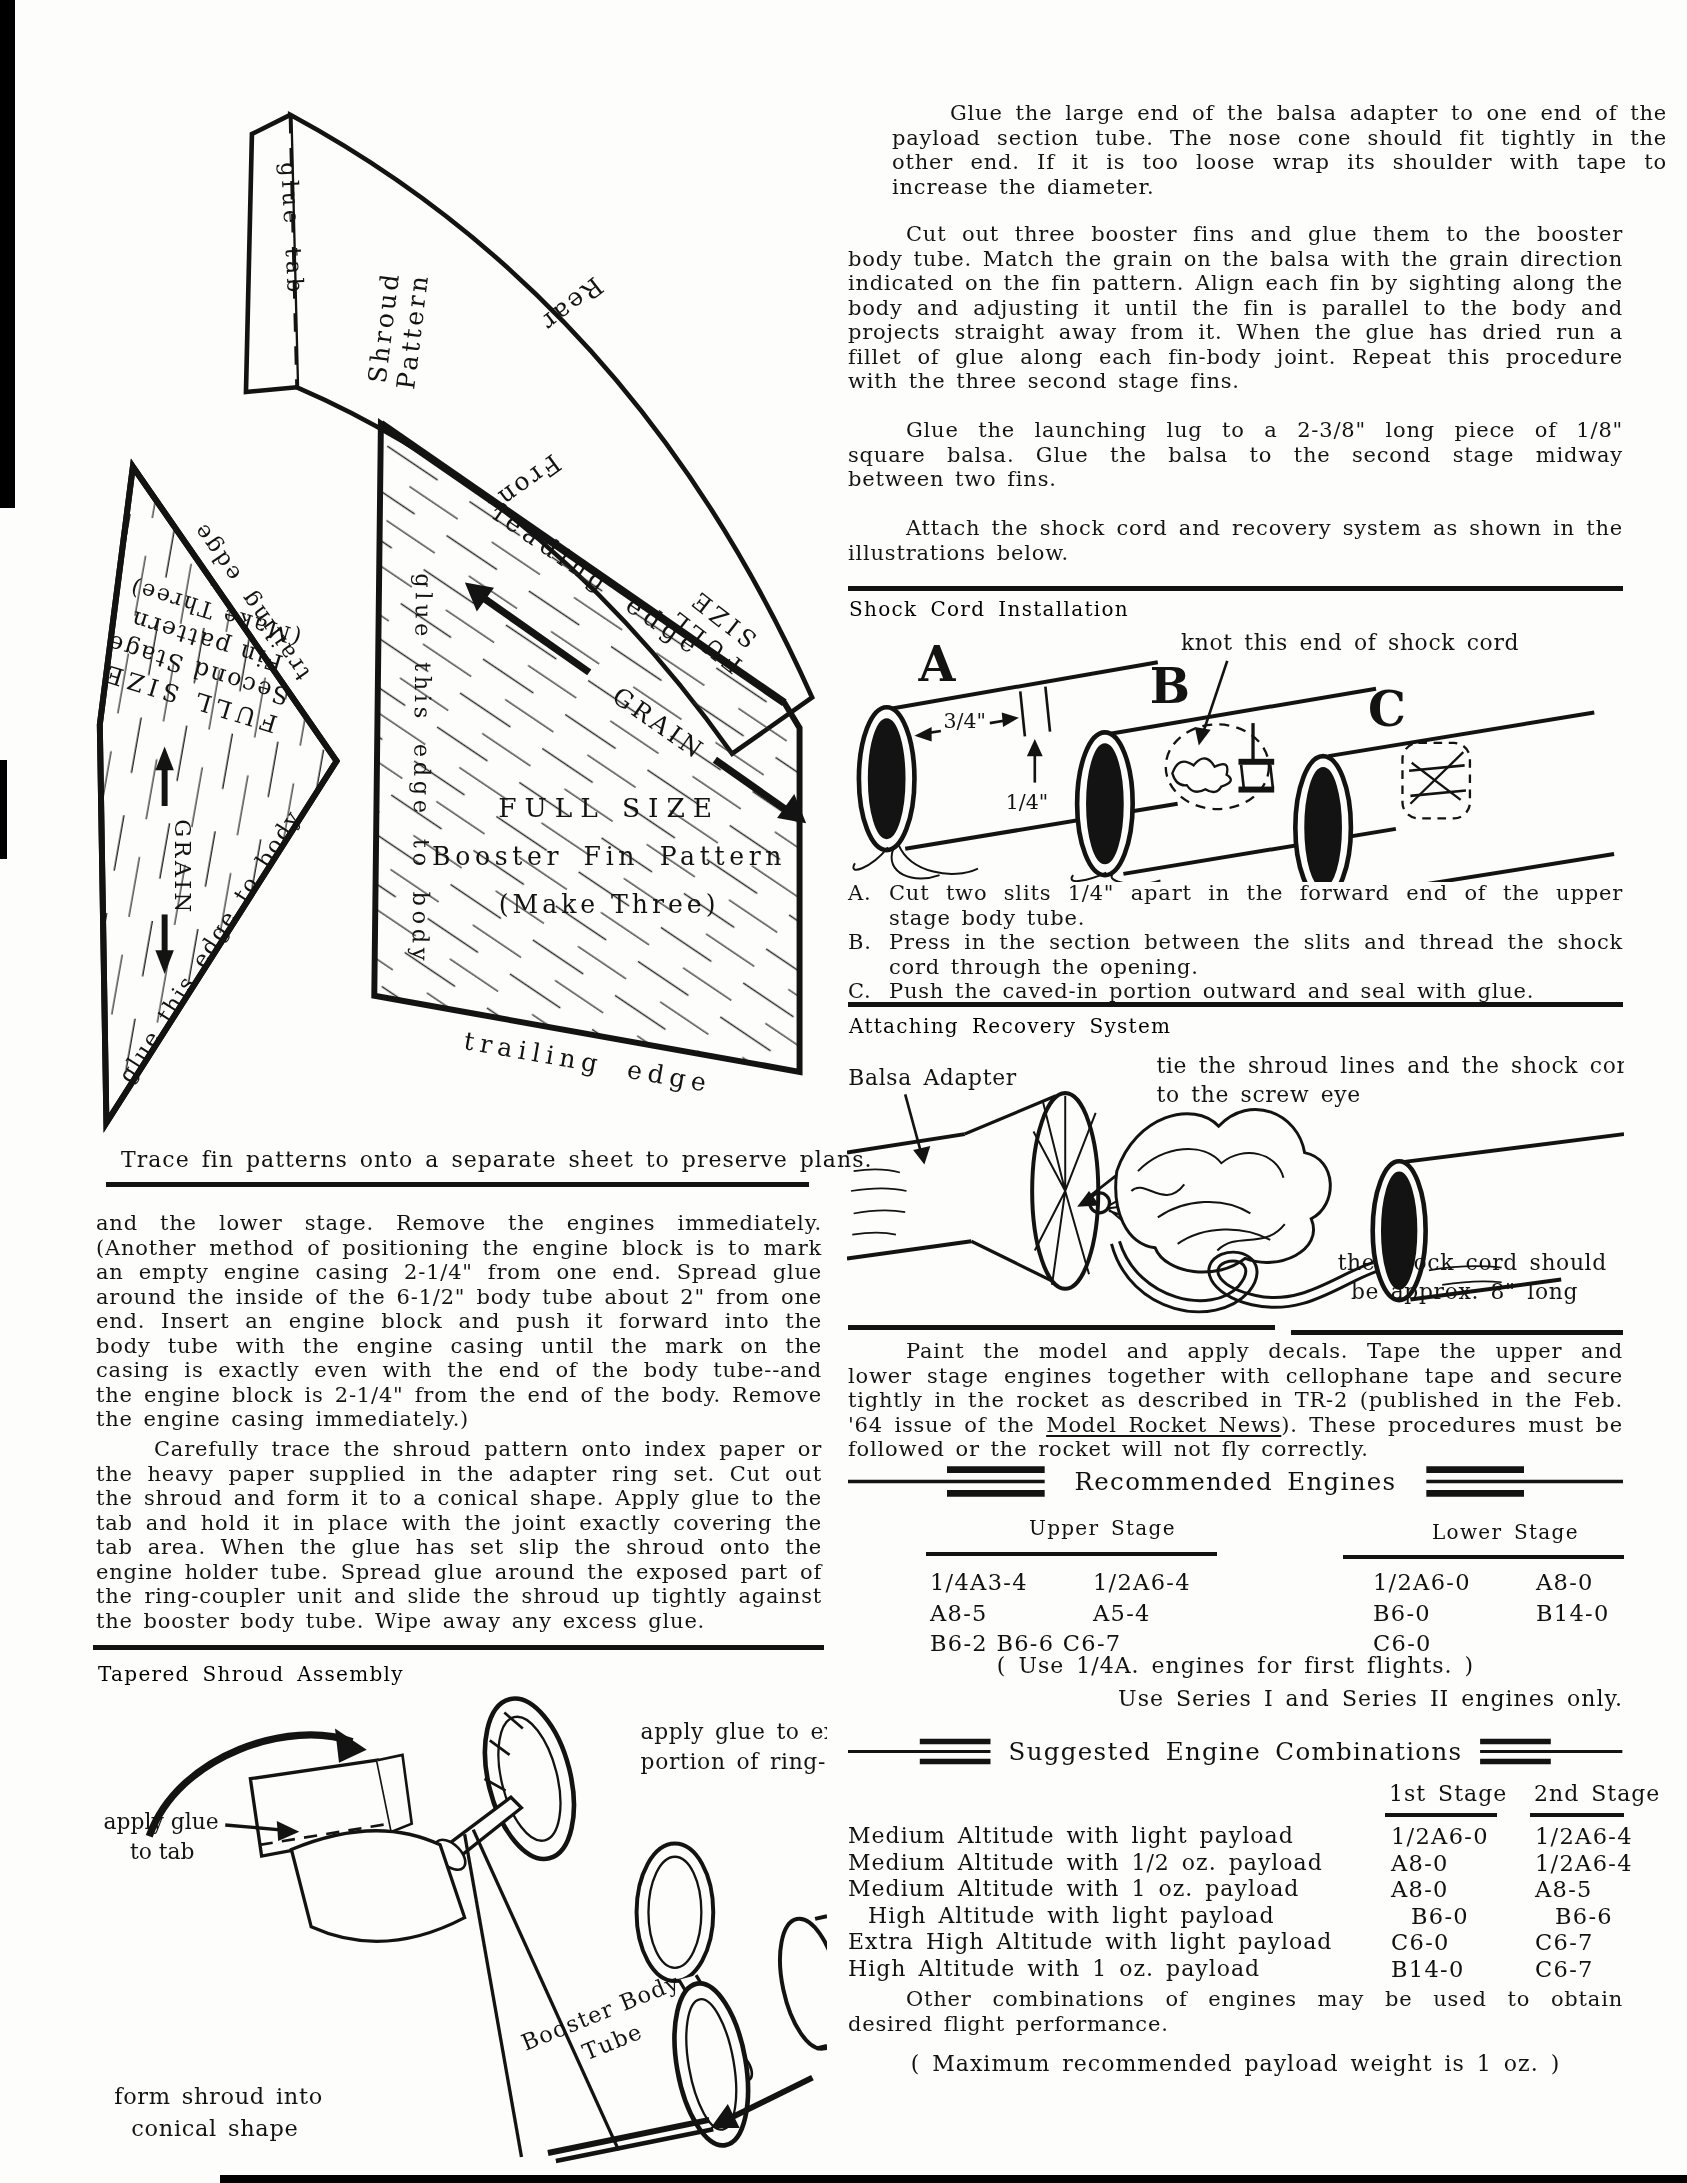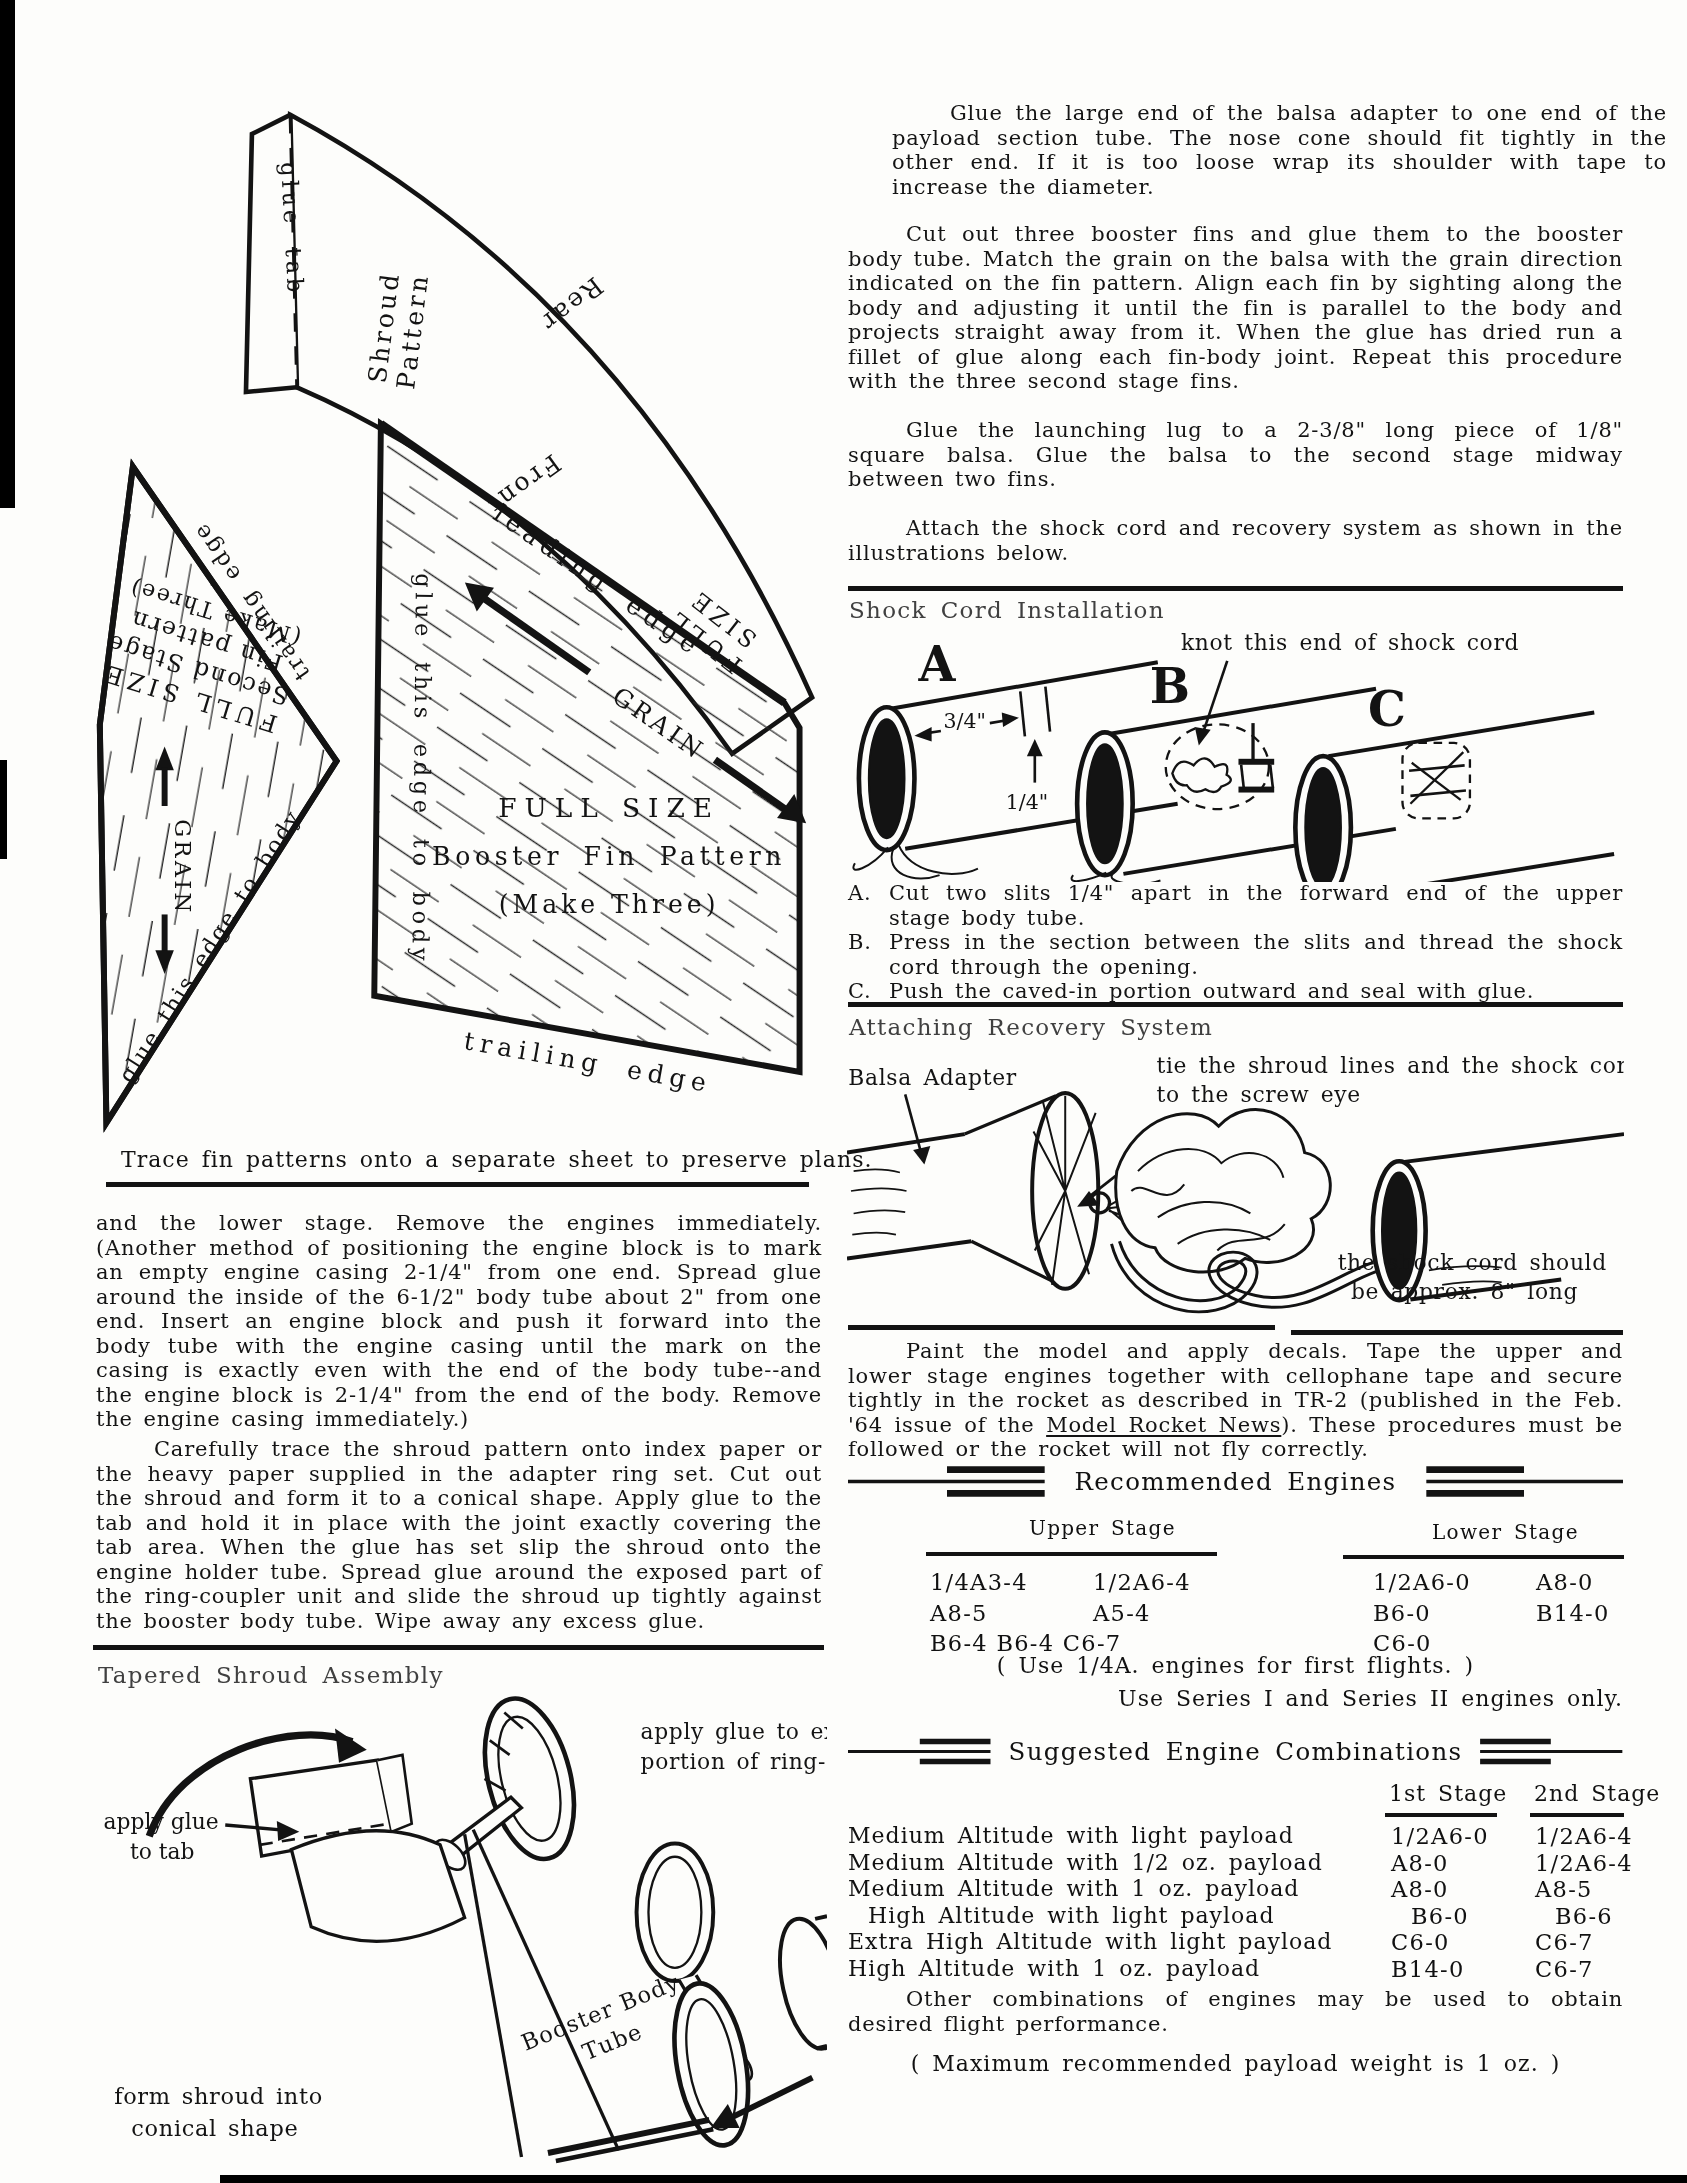"Shock Cord Installation" .heading { color: #404040 -> #000000; font-size: 23px -> 20px }
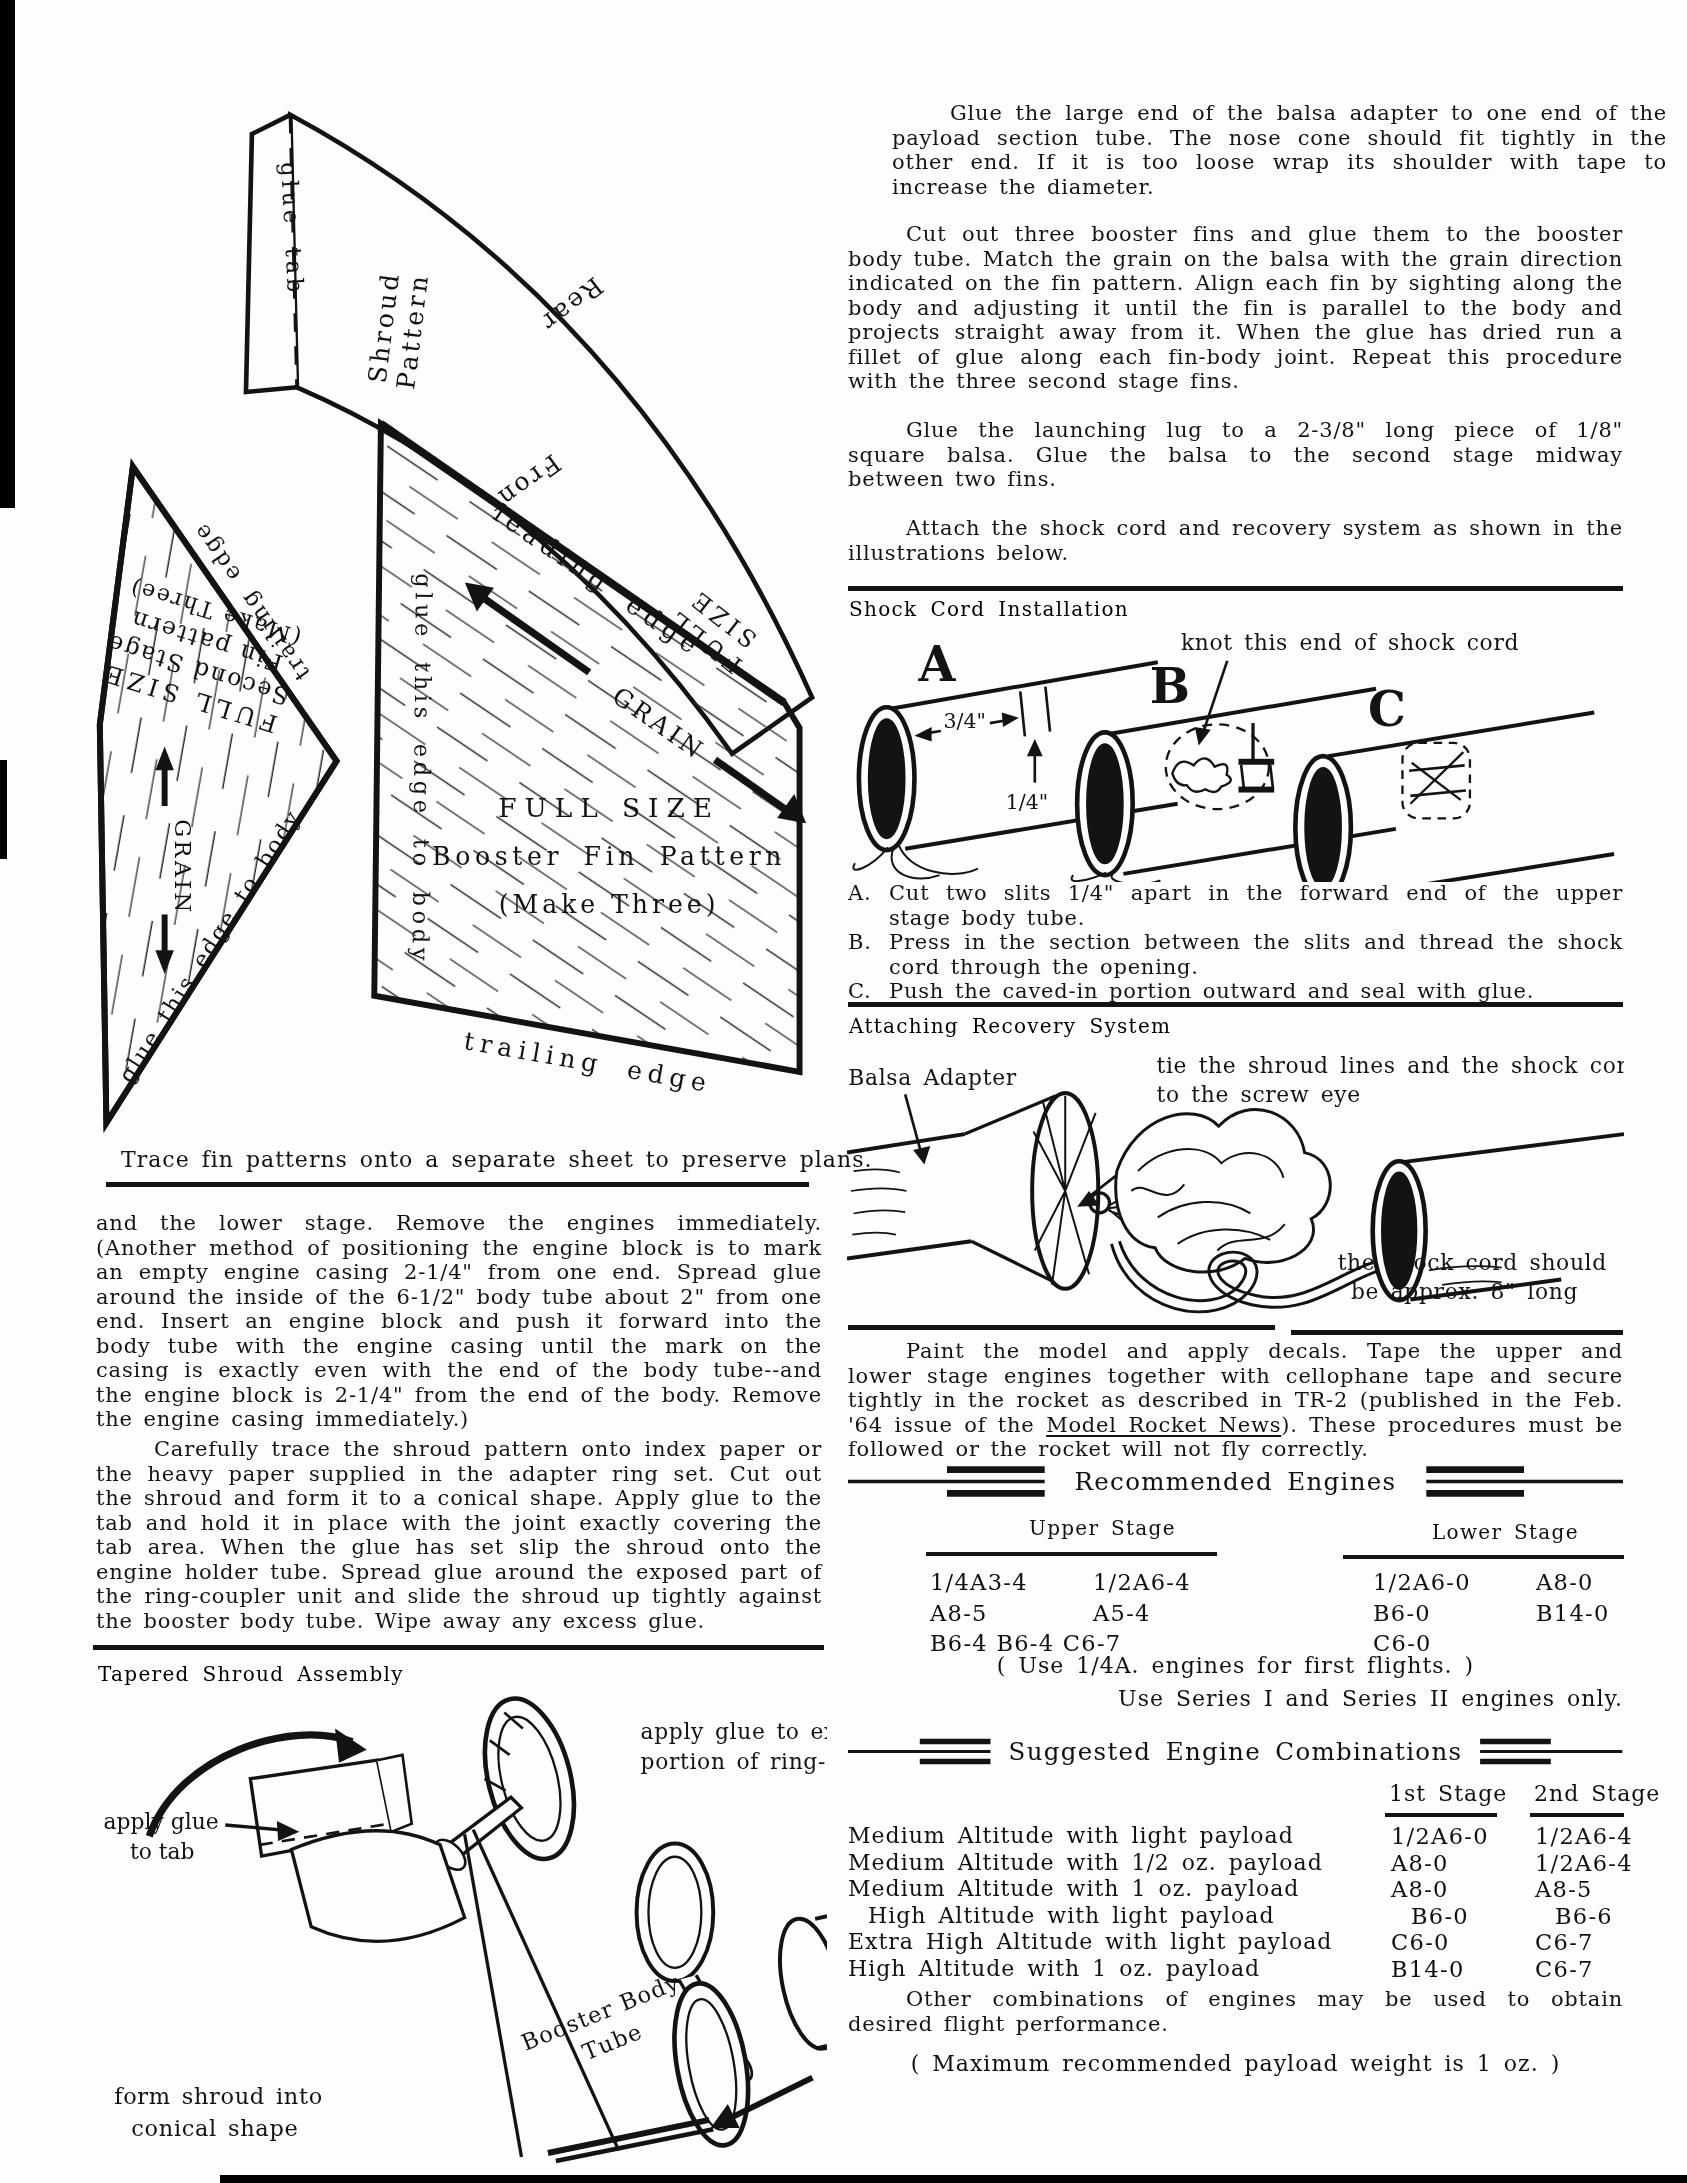"B6-4 B6-4 C6-7" span.abs { text: B6-4  B6-4 -> B6-2  B6-6 }
